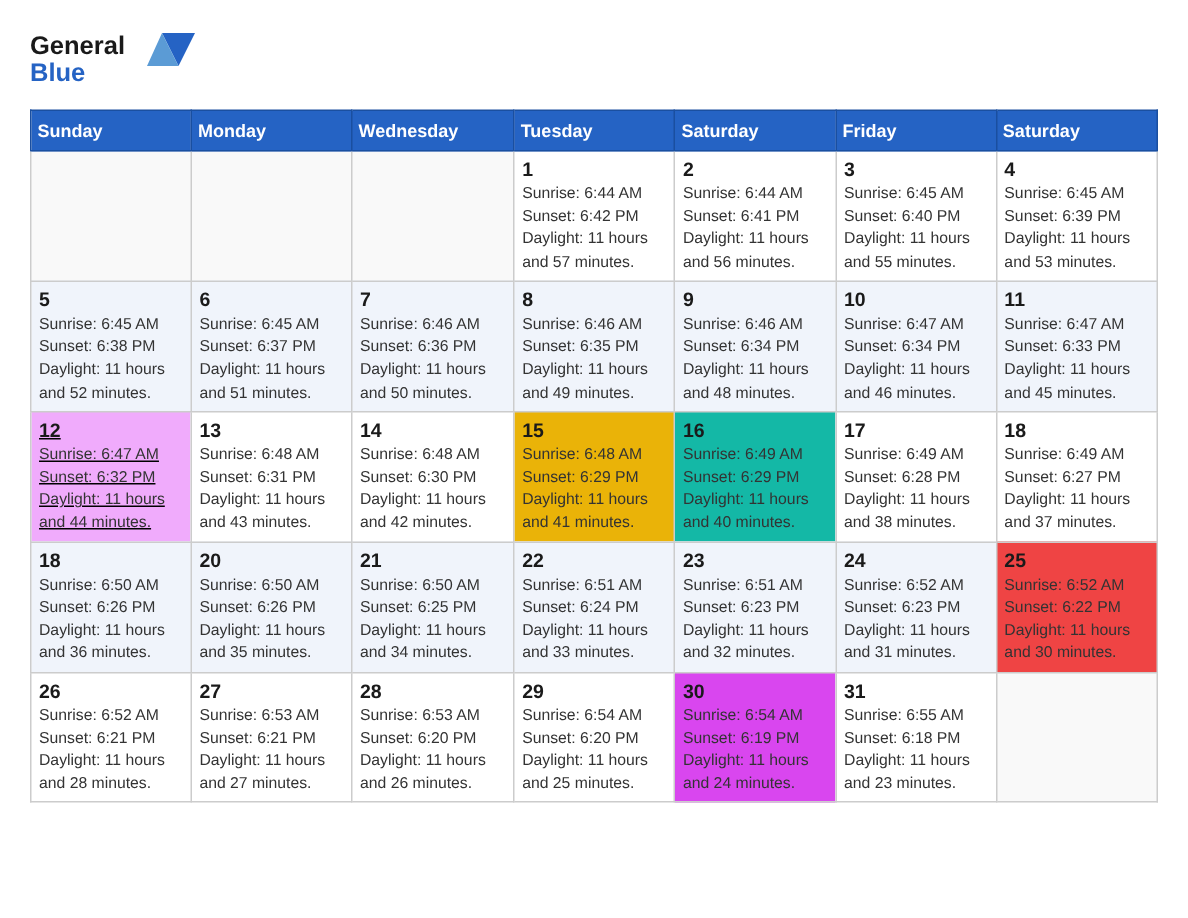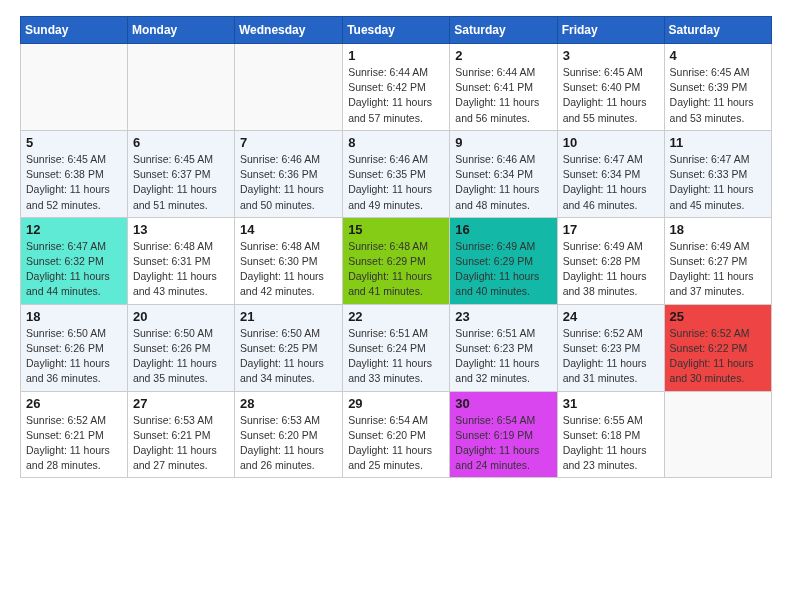"General" div.header { html: none -> <div> <div> <div> <svg> <text>General</text> <text>Blue</text> <polygon></polygon> <polygon></polygon> </svg> </div> </div> <div> <div></div> <div></div> </div> </div> }
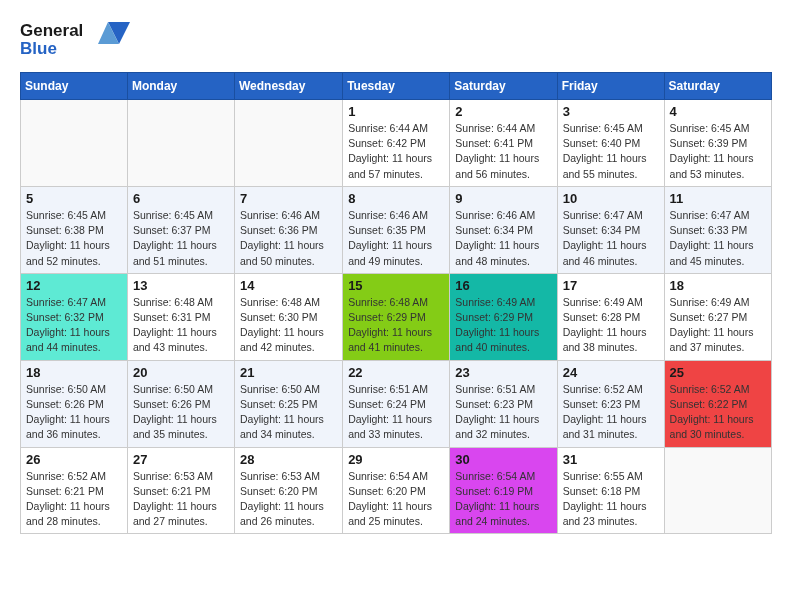"12" td { background: #5eead4 -> #f0abfc; text-decoration: none -> underline }
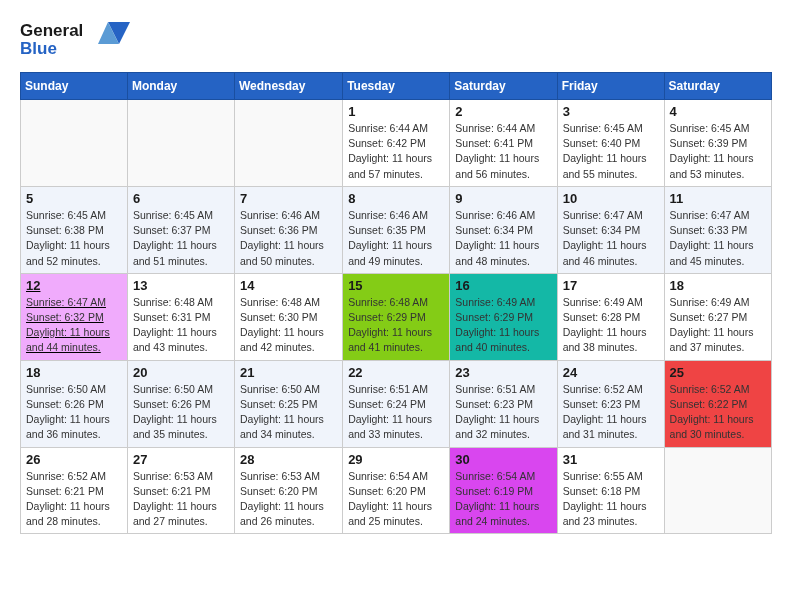"15" td { background: #84cc16 -> #eab308 }
